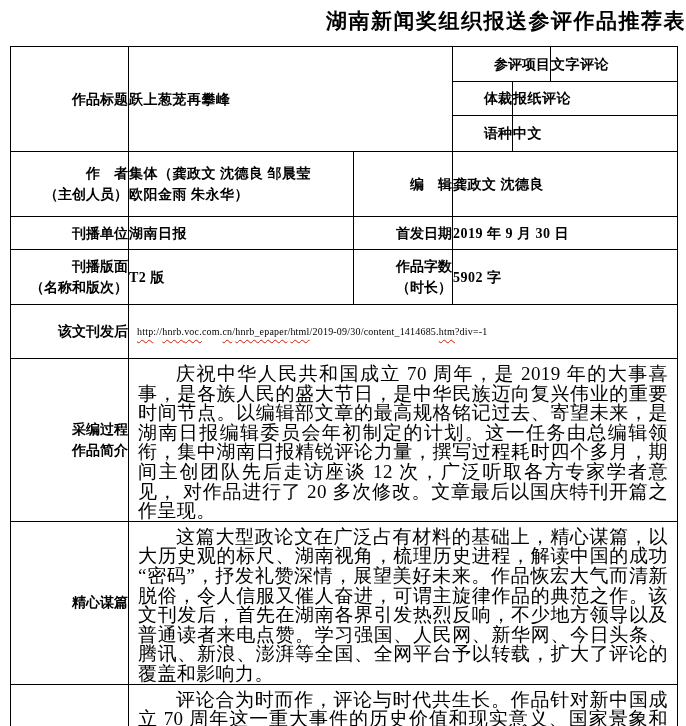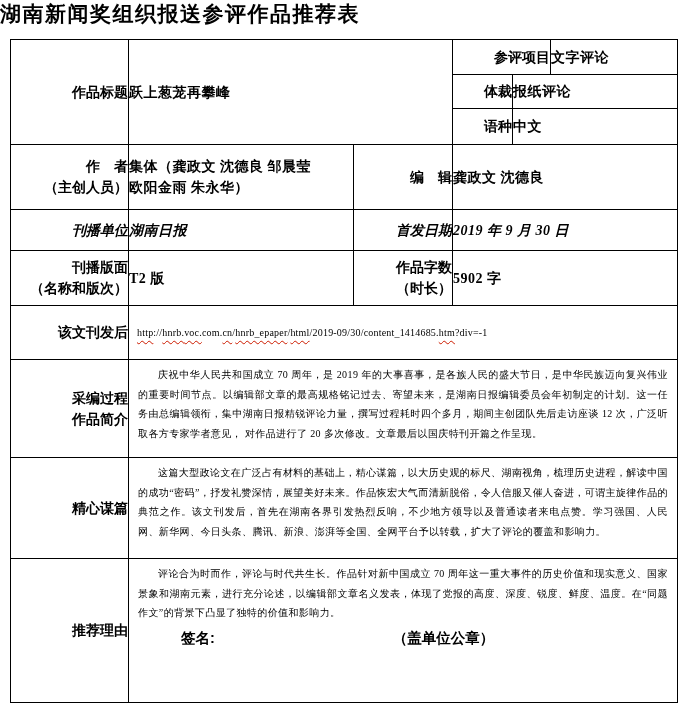"湖南新闻奖组织报送参评作品推荐表" .title { padding-top: none -> 7px; text-align: left -> right }
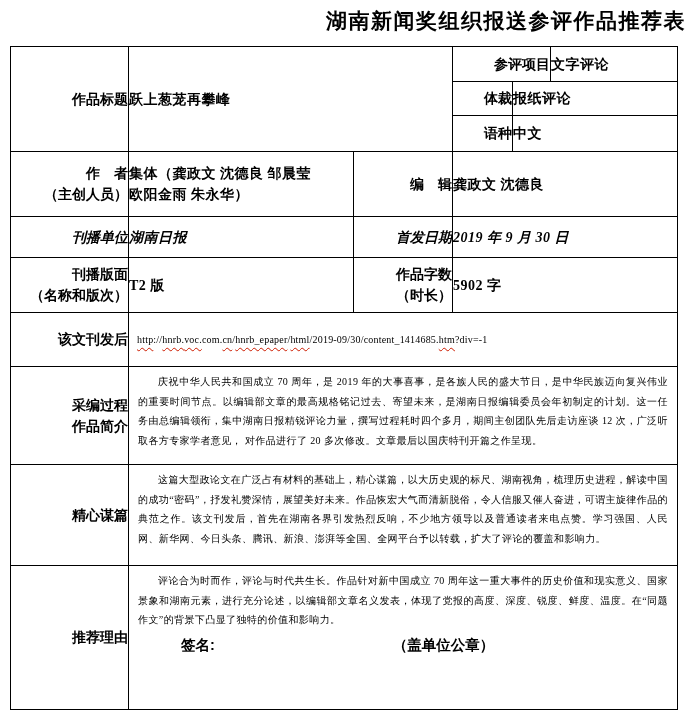"刊播单位" tr.r3 { font-style: italic -> none; height: 41px -> 33px }
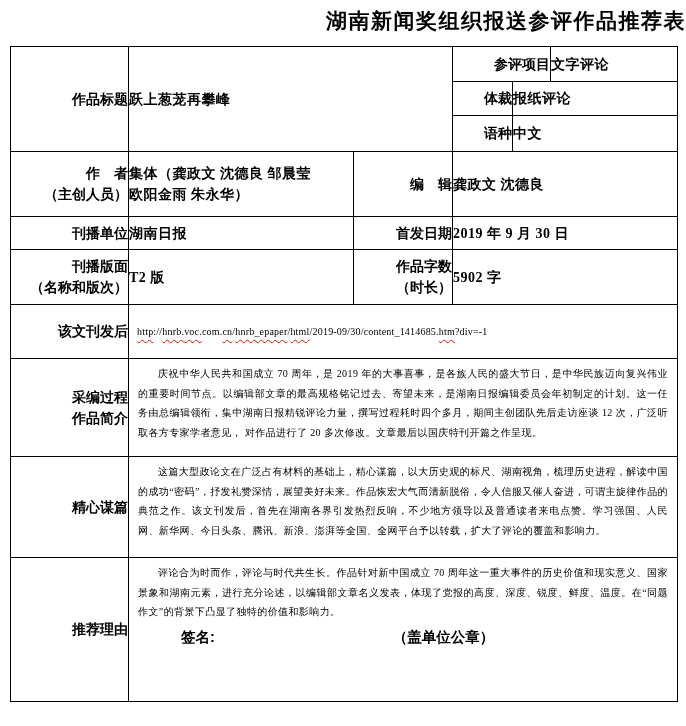"庆祝中华人民共和国成立 70 周年，是 2019" .para { font-size: 10px -> 19px }
